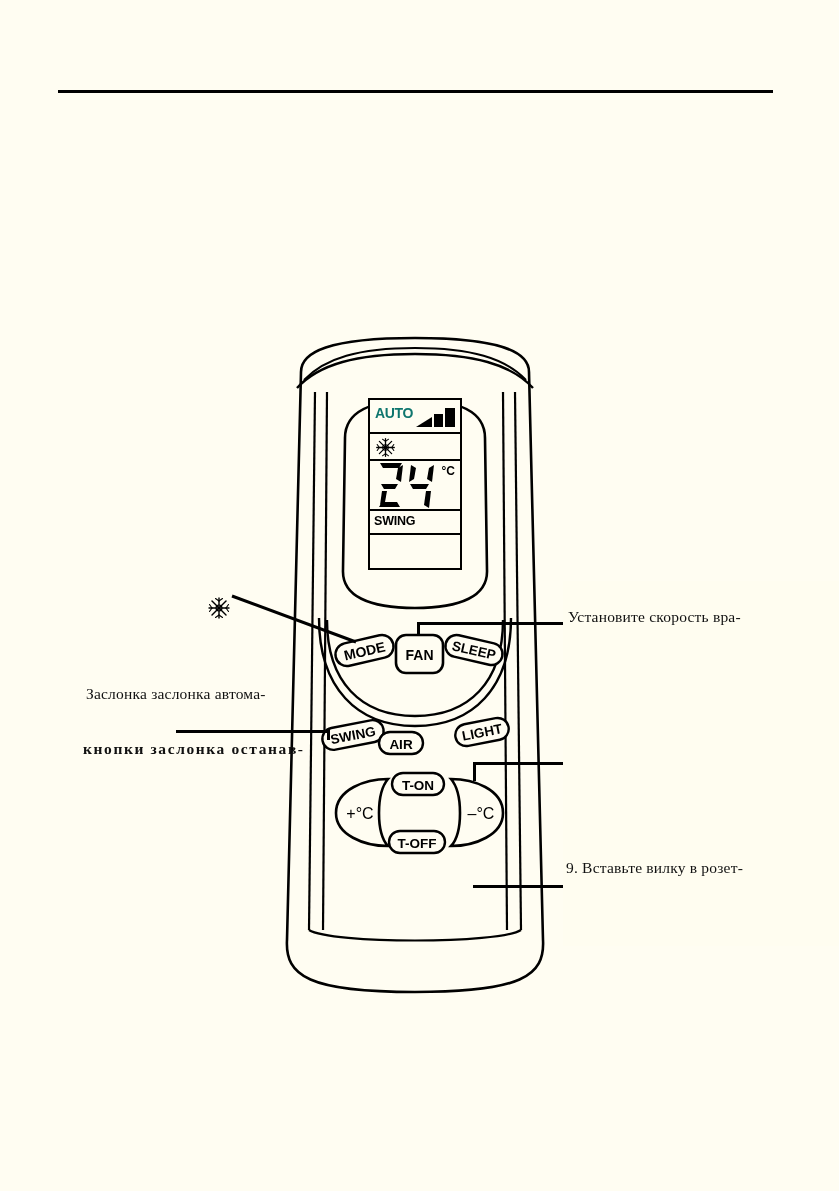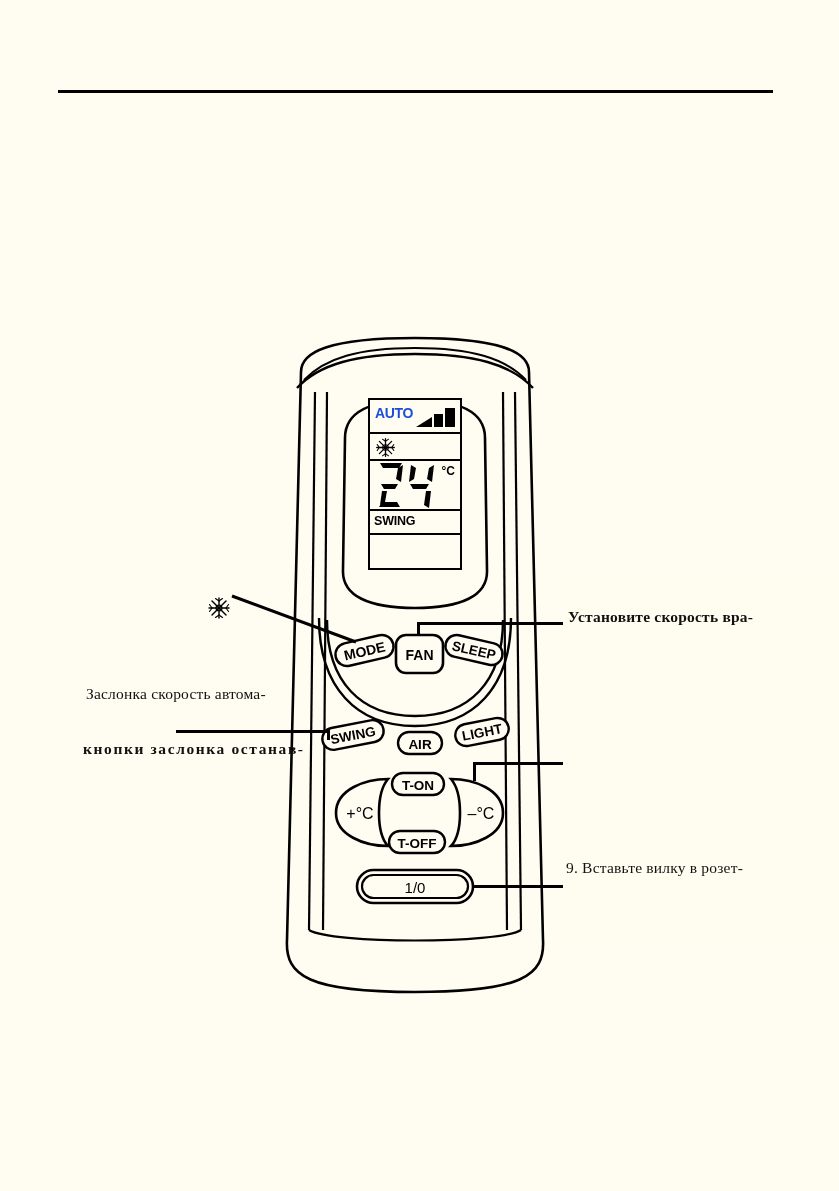"AUTO" #lcd-auto { color: #1d4ed8 -> #0f766e }
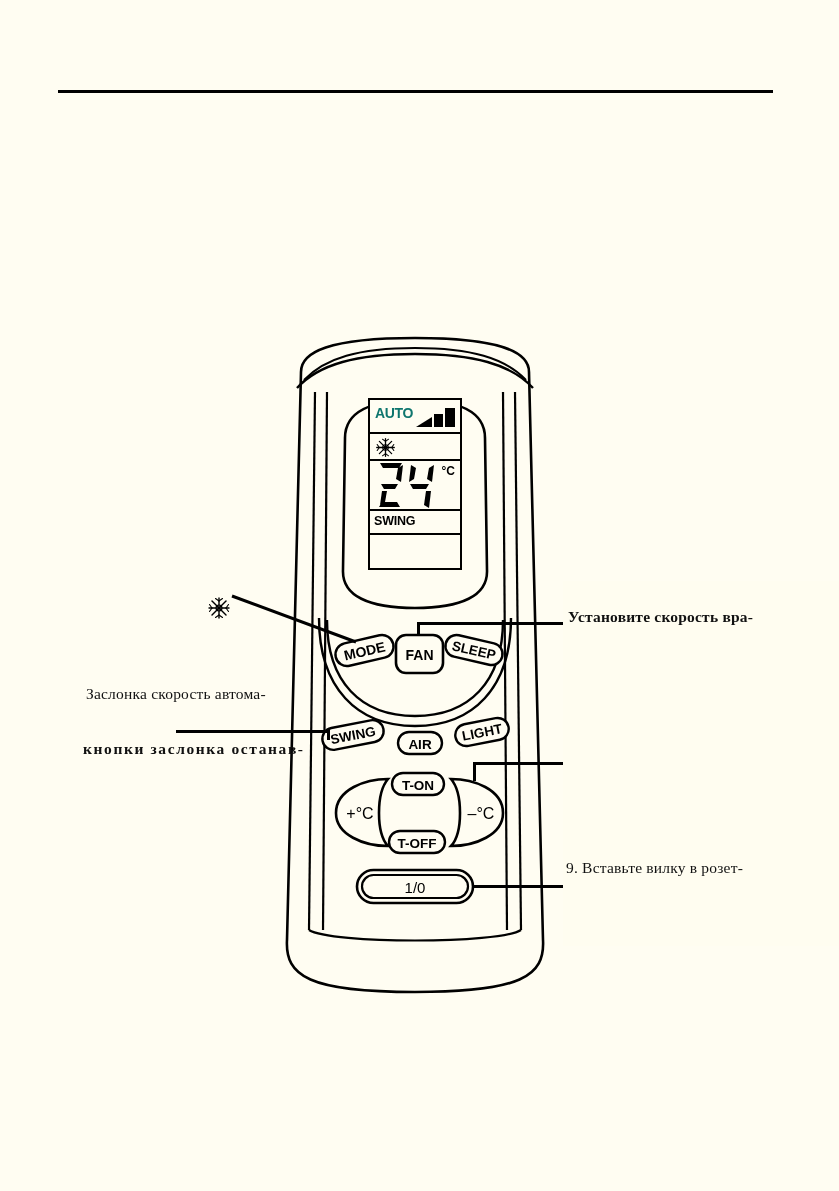"Установите скорость вра-" #callout-fan { font-weight: bold -> none }
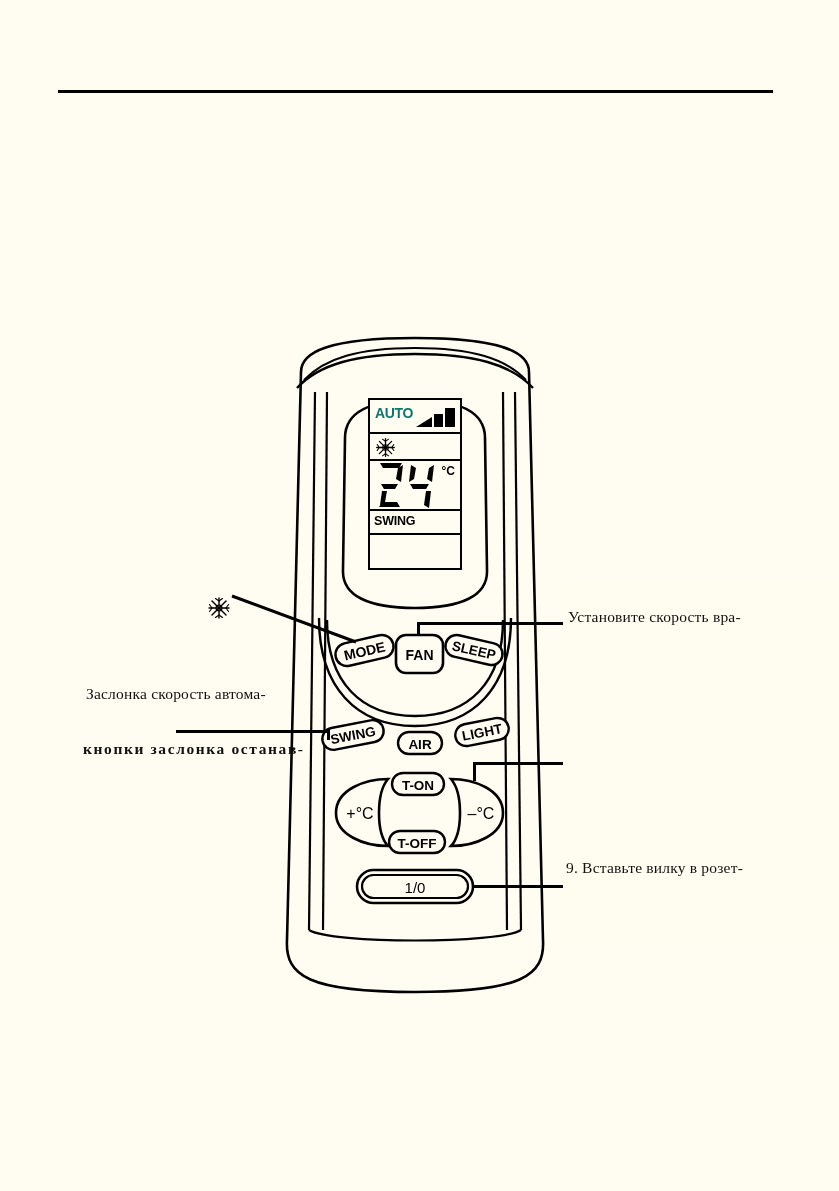"Заслонка скорость автома-" div.callout { text: скорость -> заслонка }
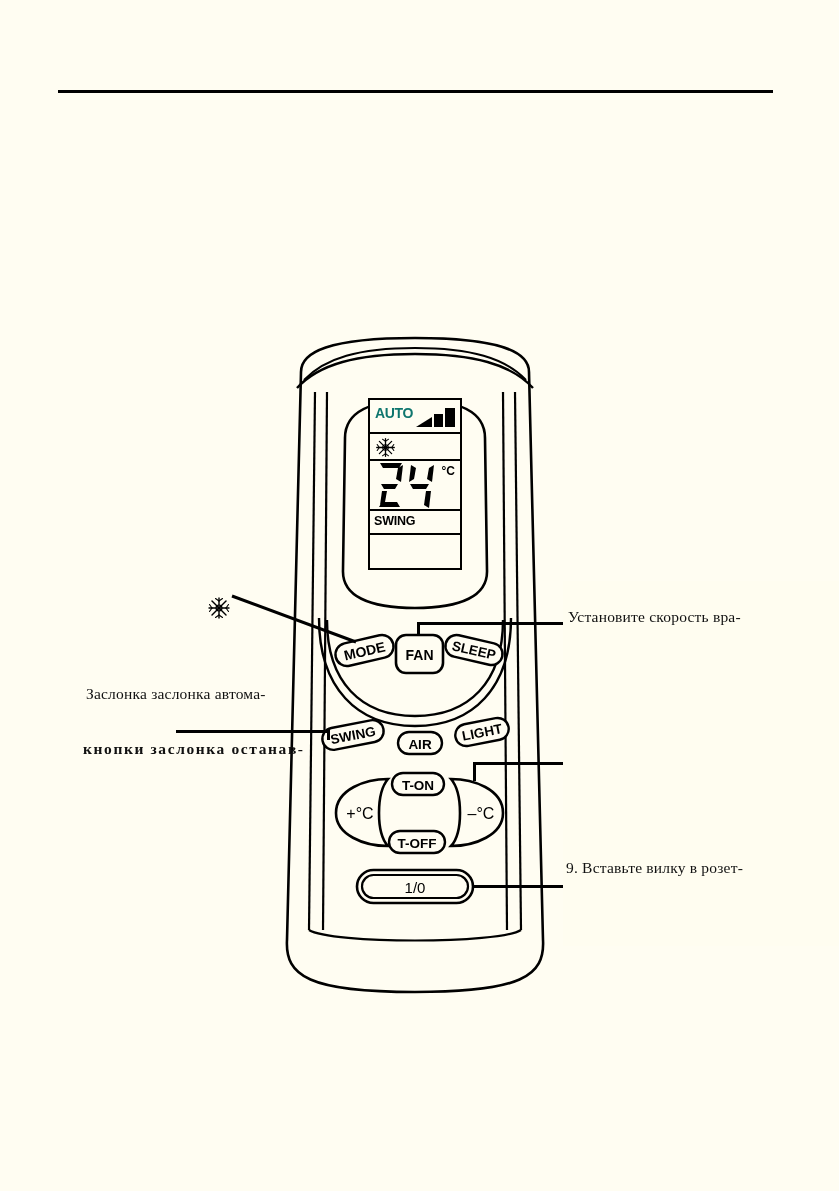"AIR" div.btn { left: 396px -> 377px }
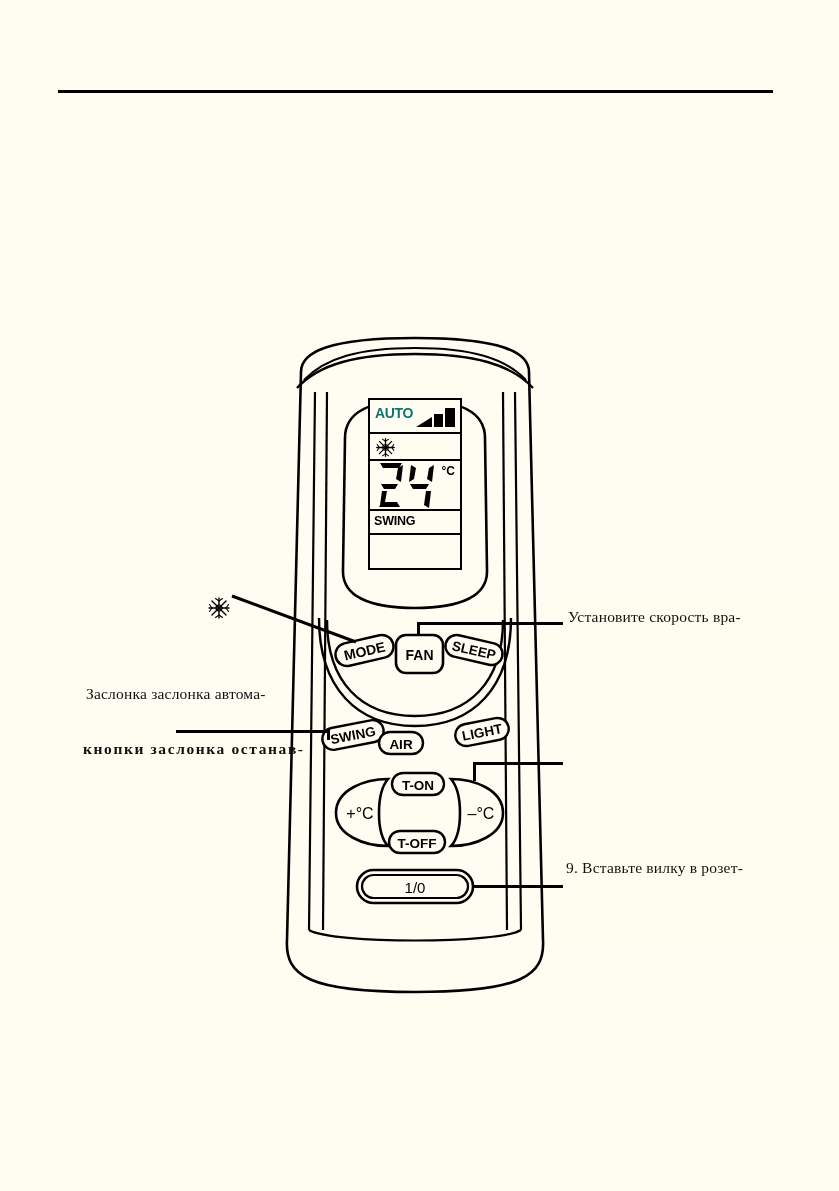"1/0" div.btn { html: <div> <svg> <rect></rect> <rect></rect> <text>1/0</text> </svg> </div> -> none }
